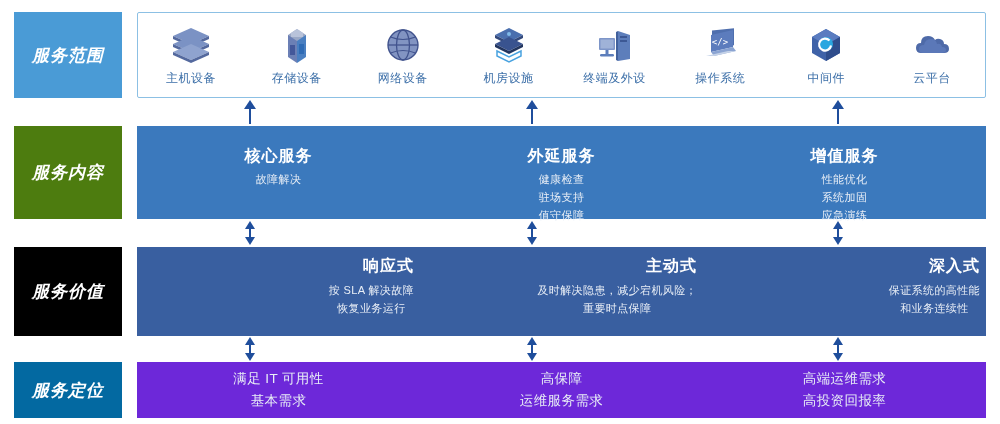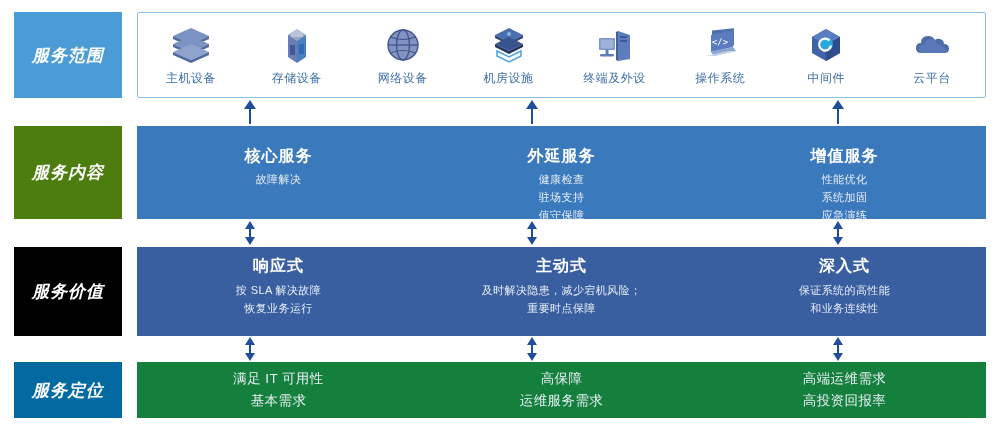"响应式" #row-value .cell { align-items: none -> flex-end }
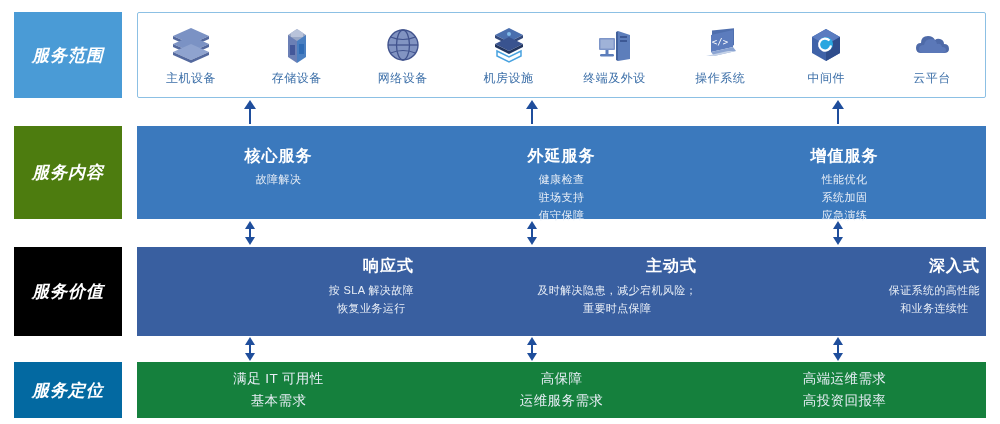"满足 IT 可用性" #row-position .row-body { background: #15803d -> #6d28d9 }
